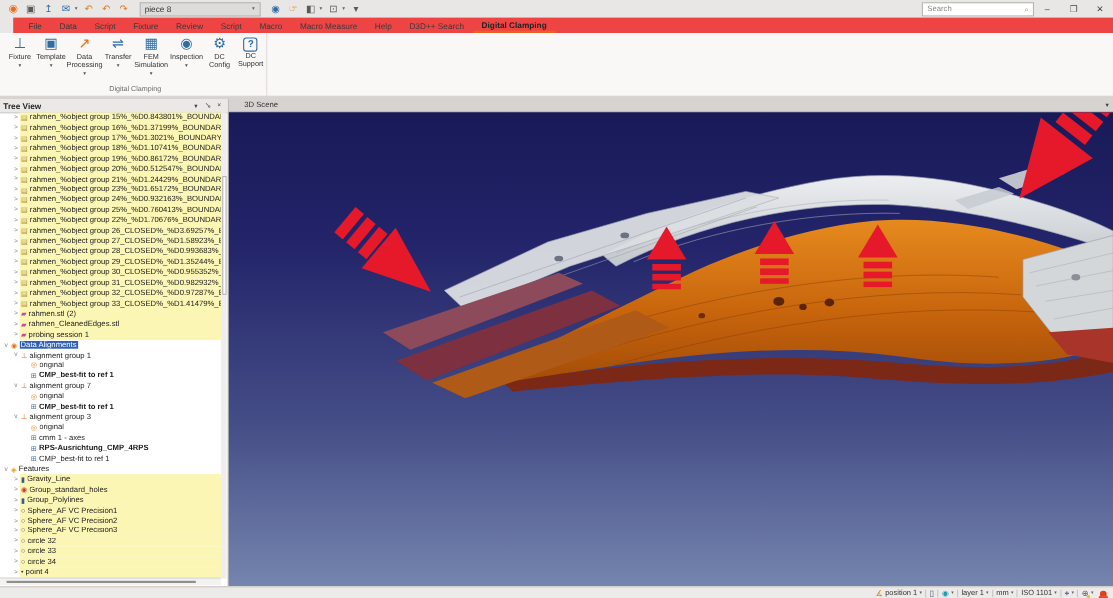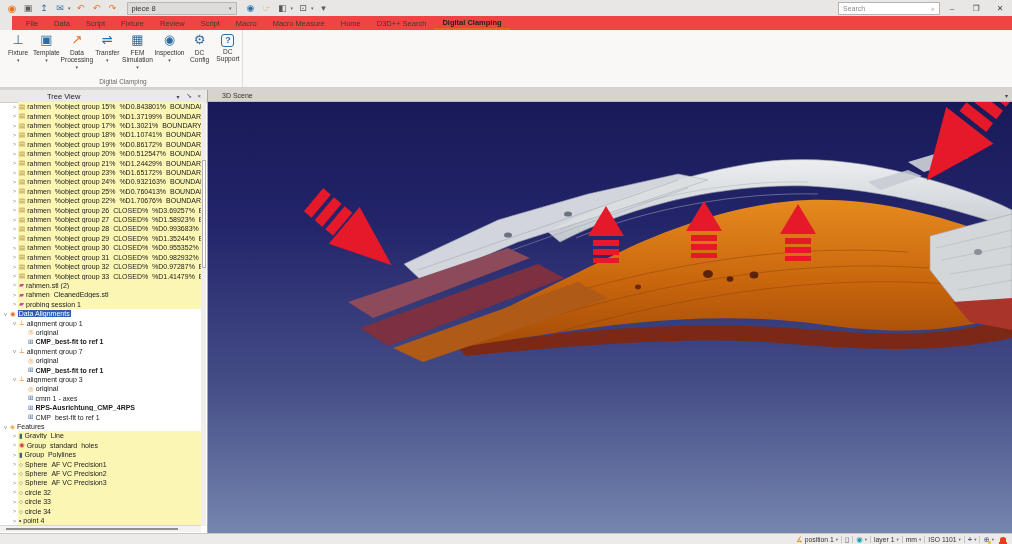"Home" div.mtab { text: Home -> Help }
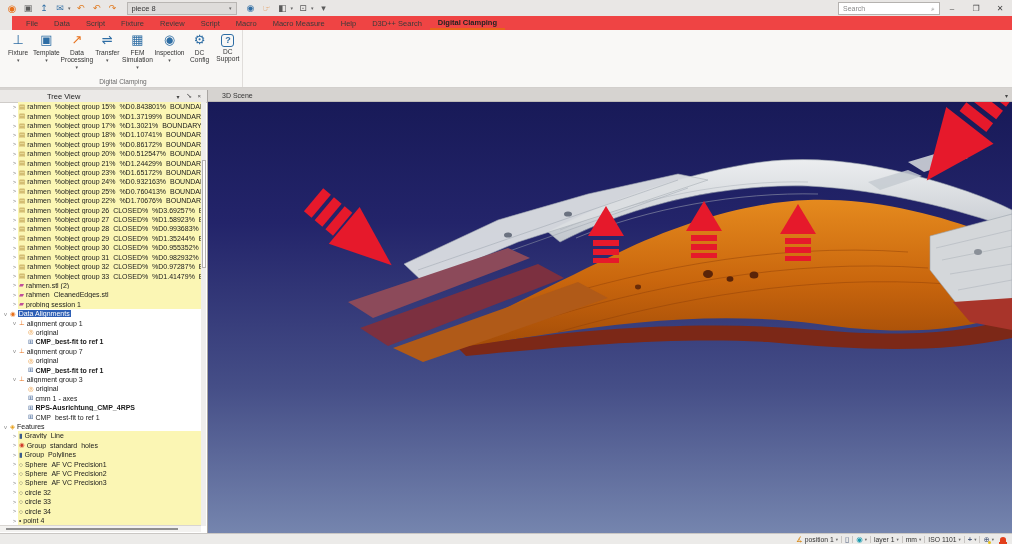"Tree View" .treeheader .ttl { font-weight: normal -> bold; margin-left: 44px -> none }
